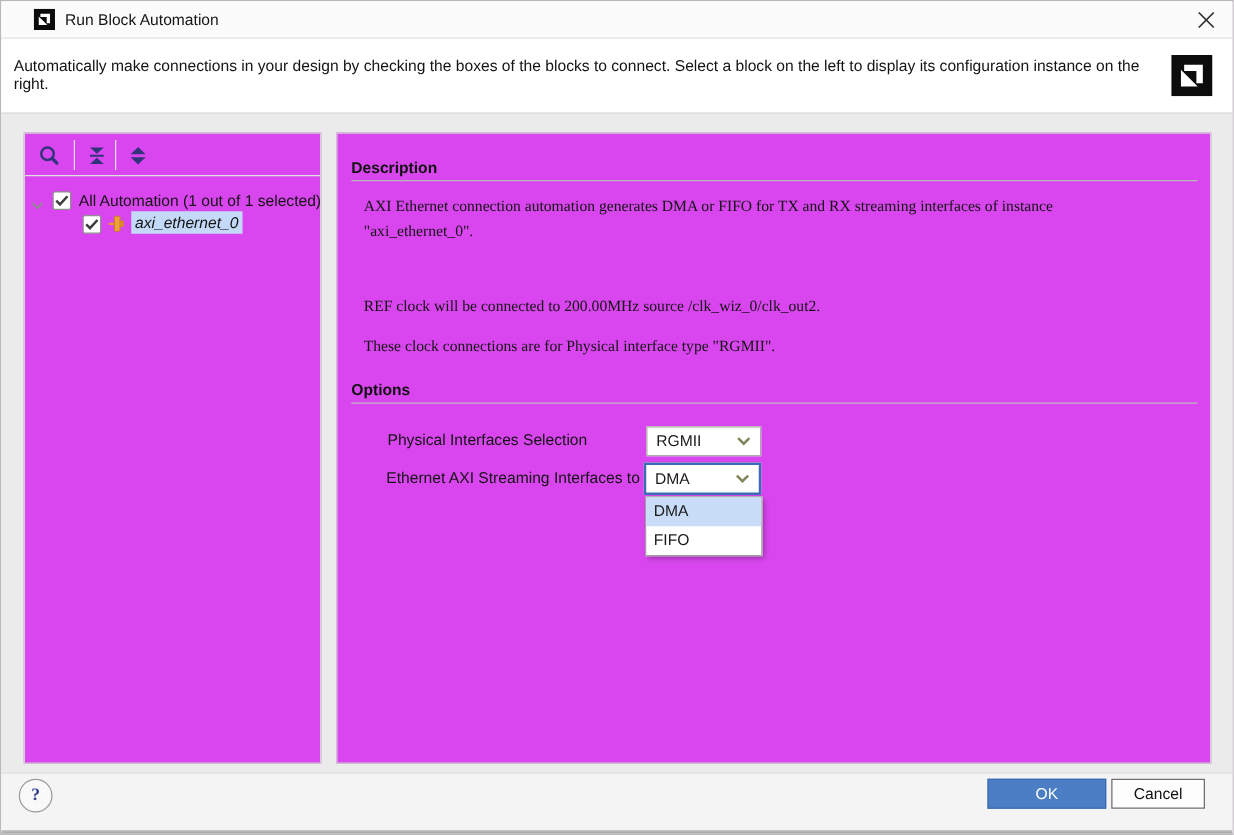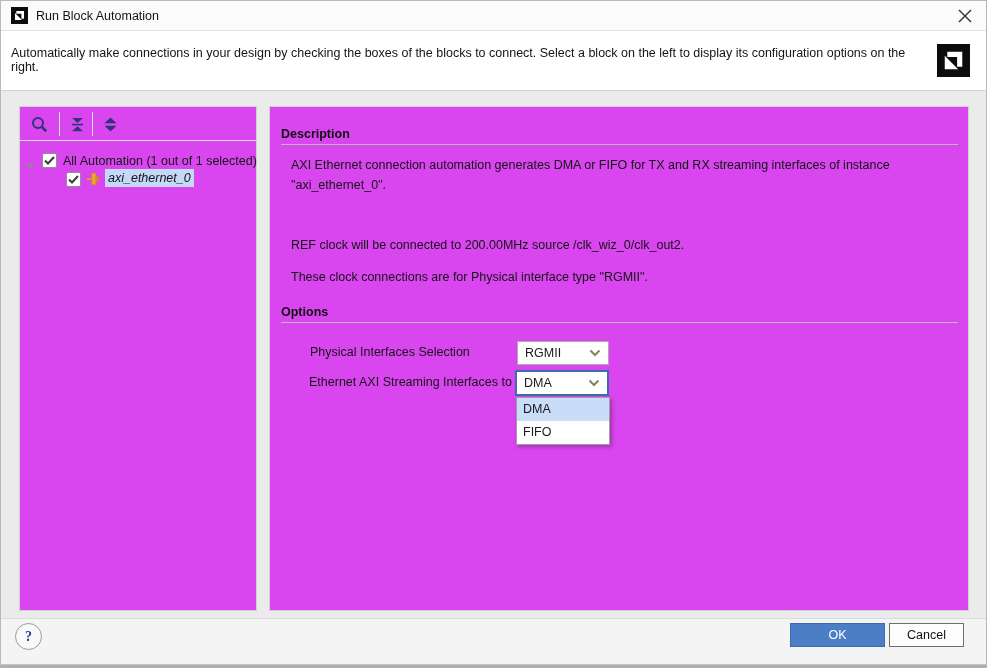"Run Block Automation" .titlebar { padding-left: 10px -> 26px }
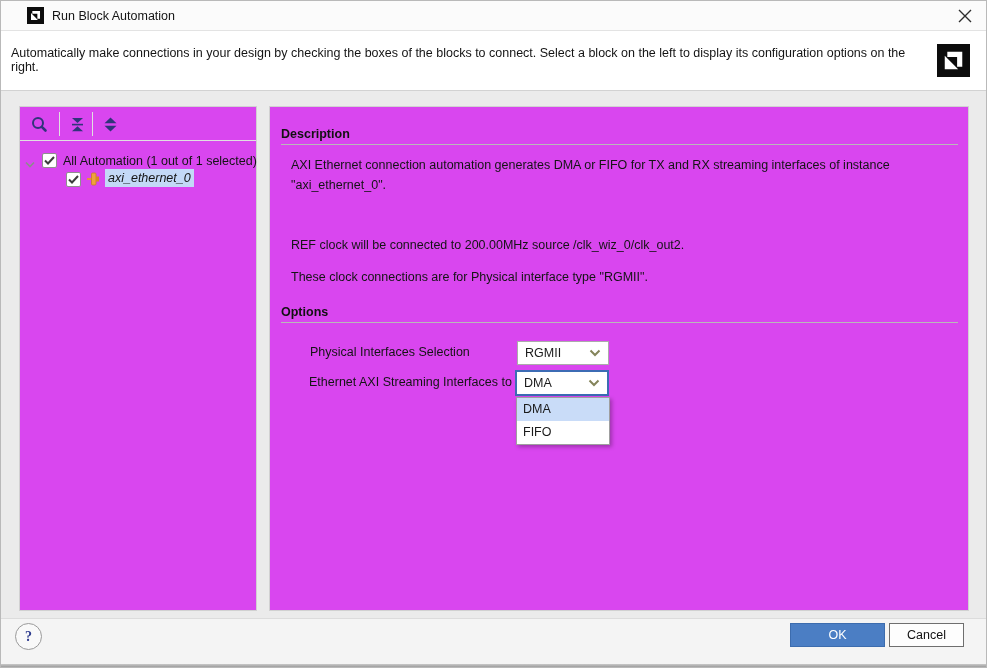"Automatically make connections in your" div.instruction { text: options -> instance }
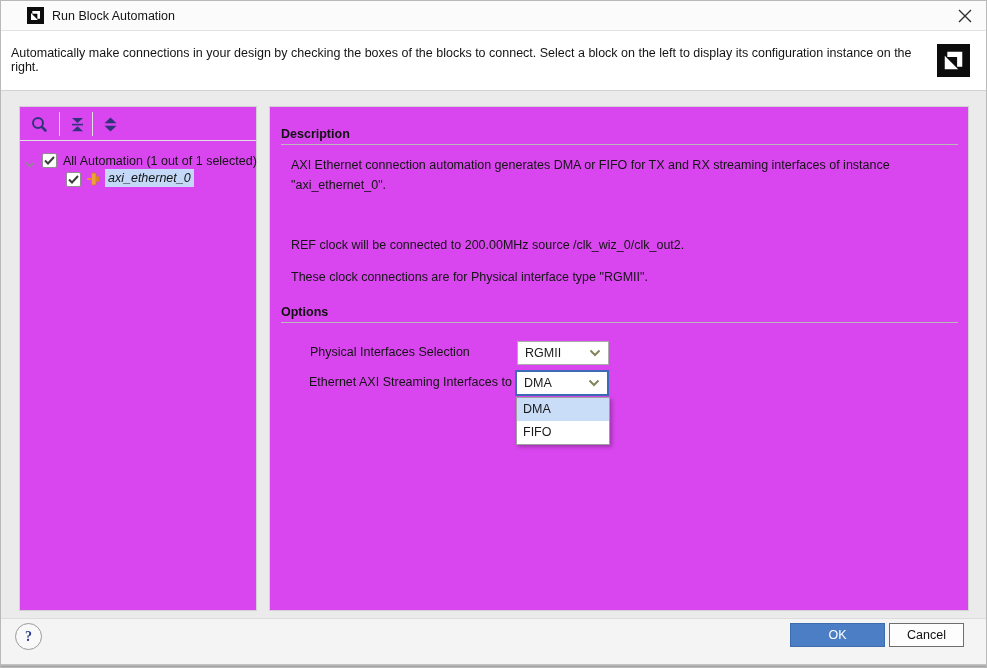"AXI Ethernet connection automation" .desc-p { font-family: none -> Liberation Serif, serif }
